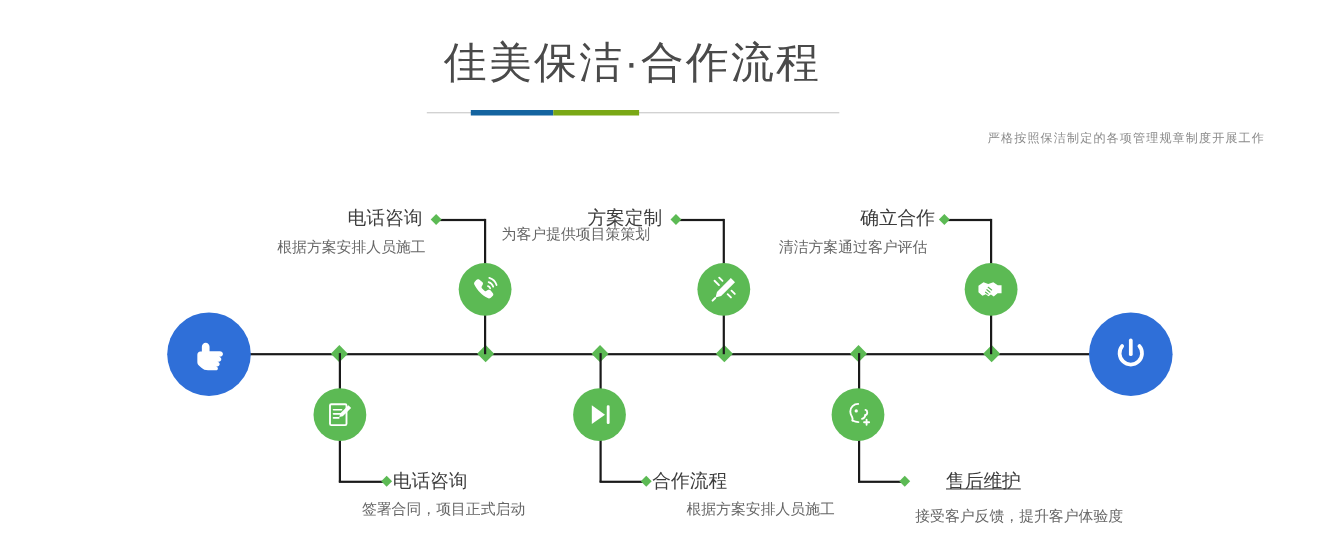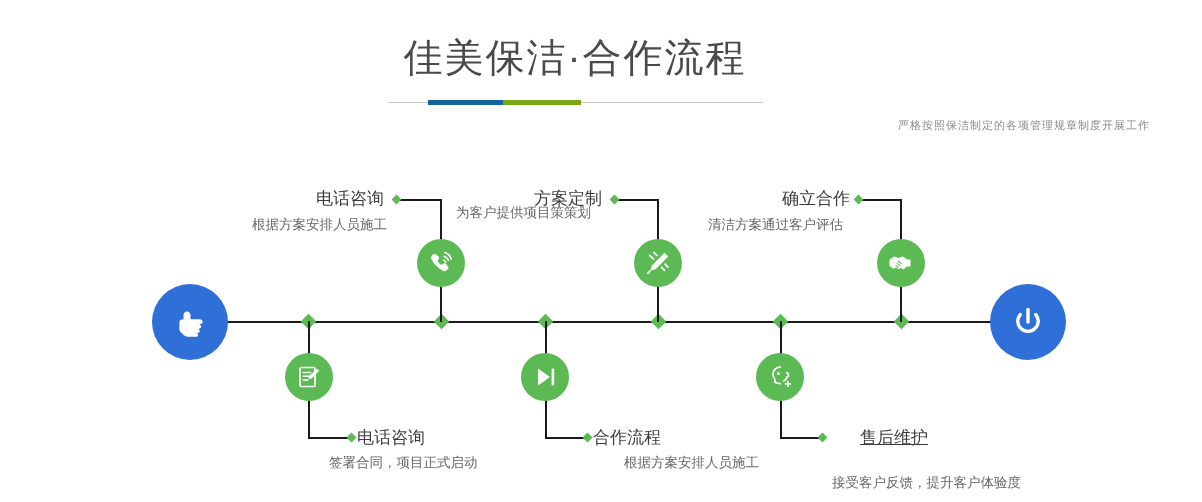"接受客户反馈，提升客户体验度" div.label-desc { font-family: none -> Liberation Mono, monospace; top: 476px -> 465px }
